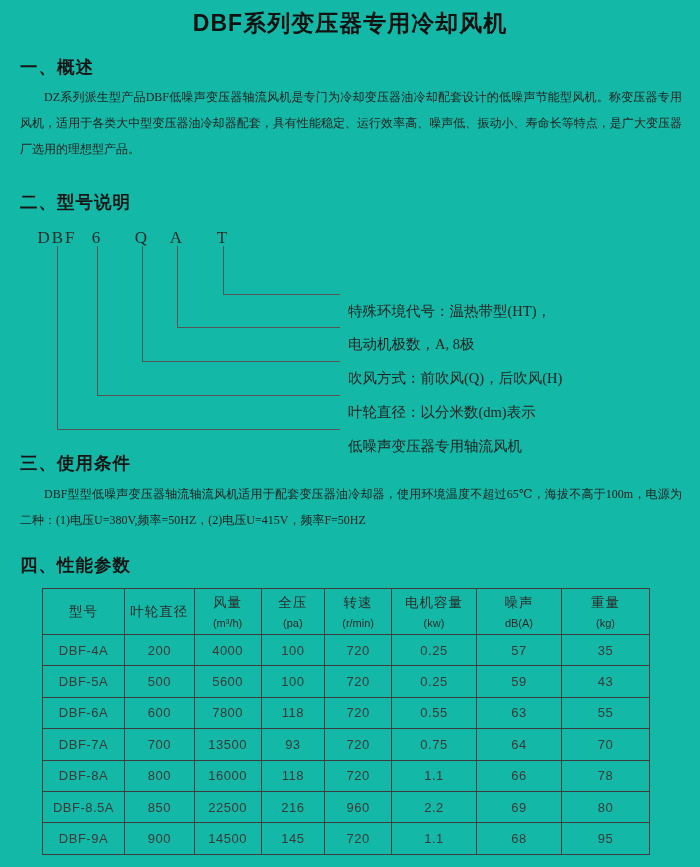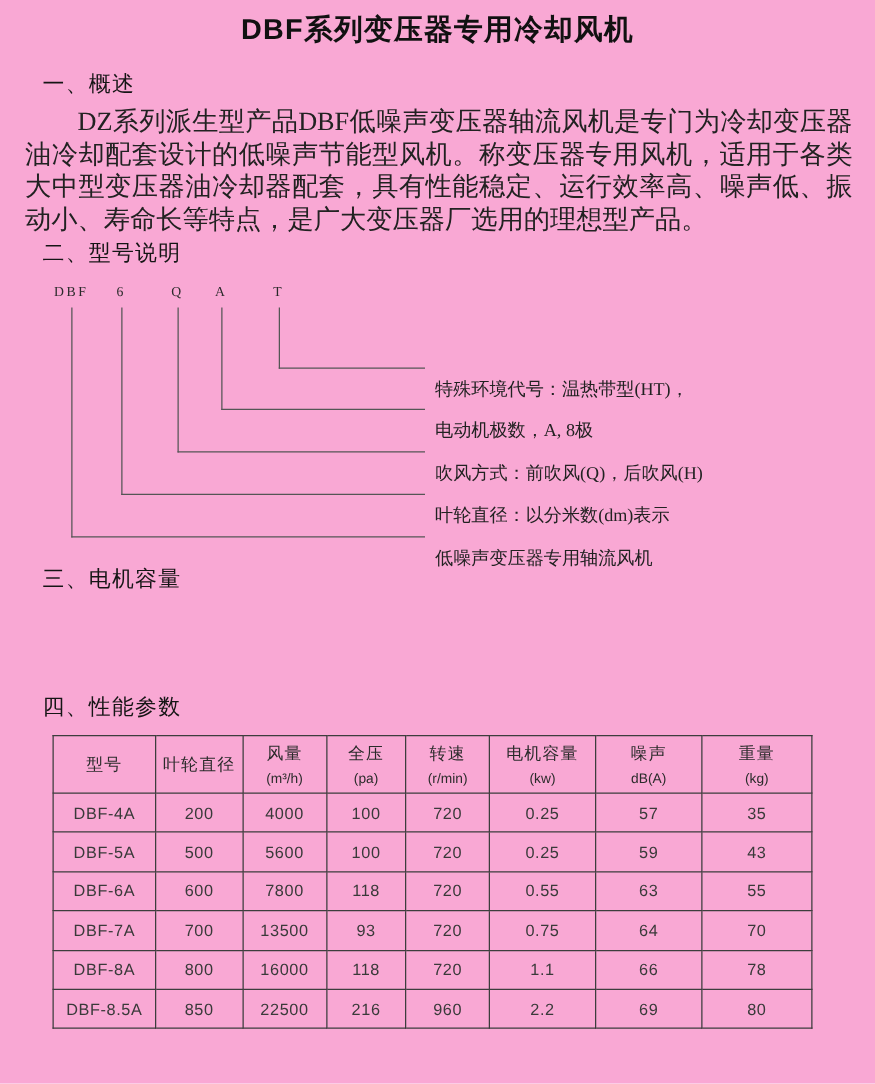"DBF系列变压器专用冷却风机" .page { background: #f9a8d4 -> #14b8a6 }
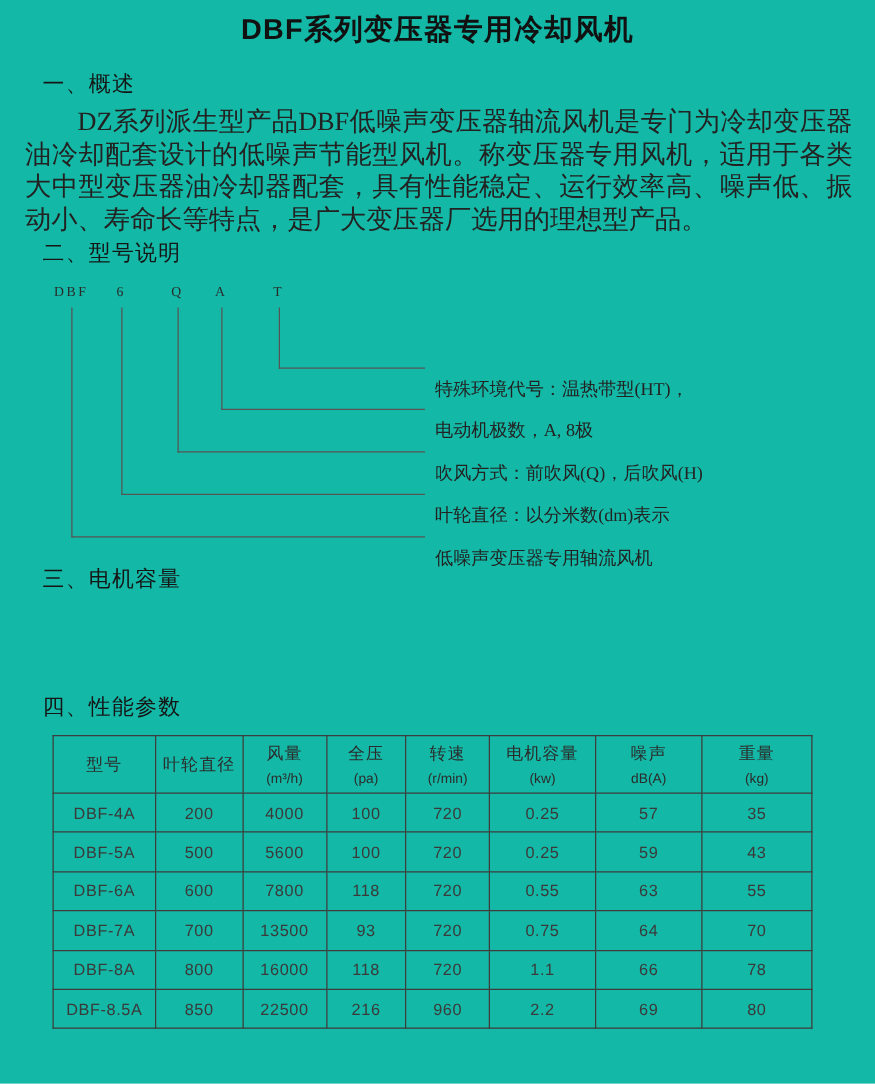"一、概述" .section-heading { font-weight: normal -> bold; margin-left: 14px -> none }
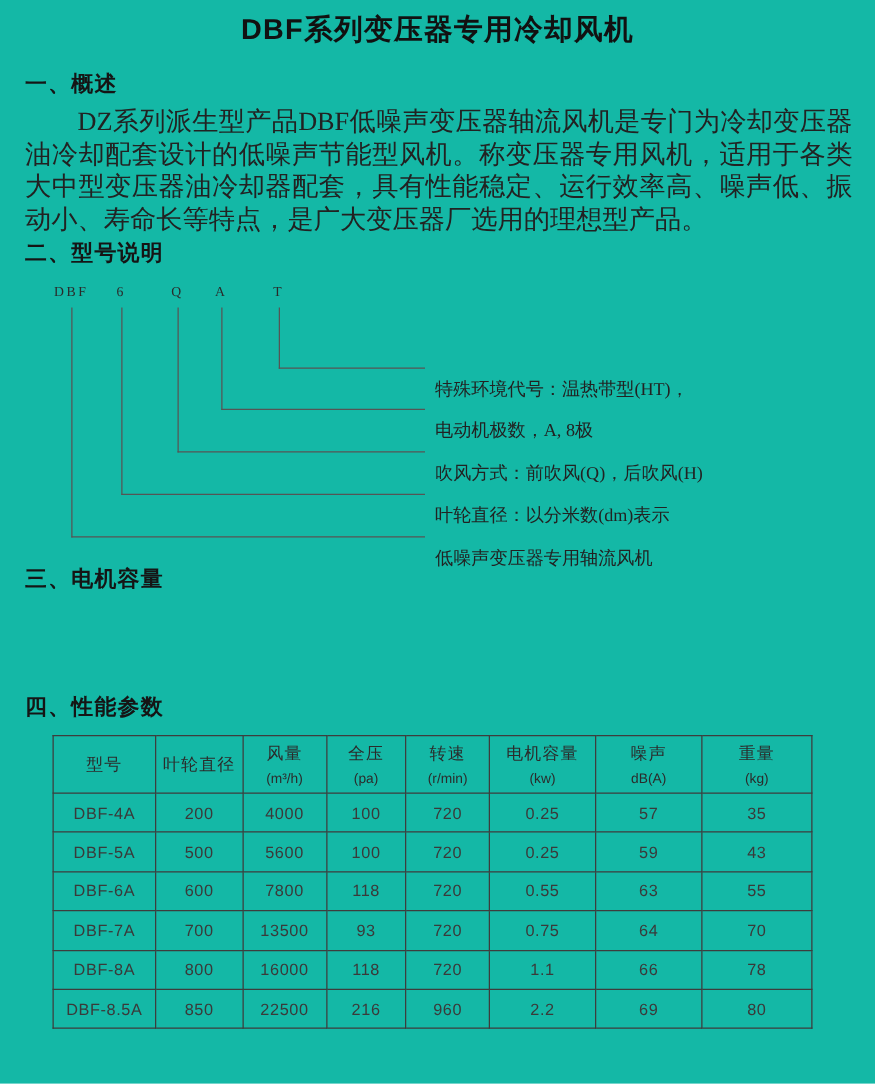"DZ系列派生型产品DBF低噪声变压器轴流风机是专门为冷却变压器油冷却配套设计的低" .body-par { font-size: 21px -> 12px }
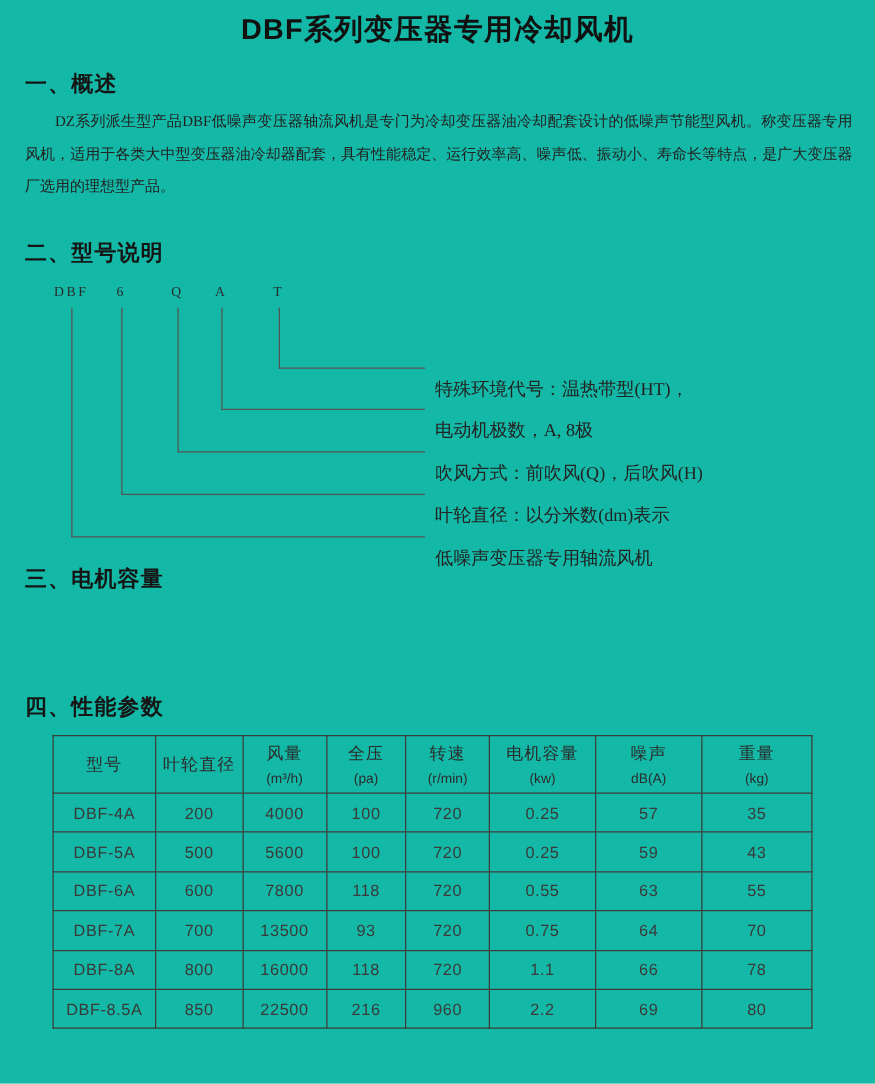"DBF" .code-part { font-size: 11px -> 17px }
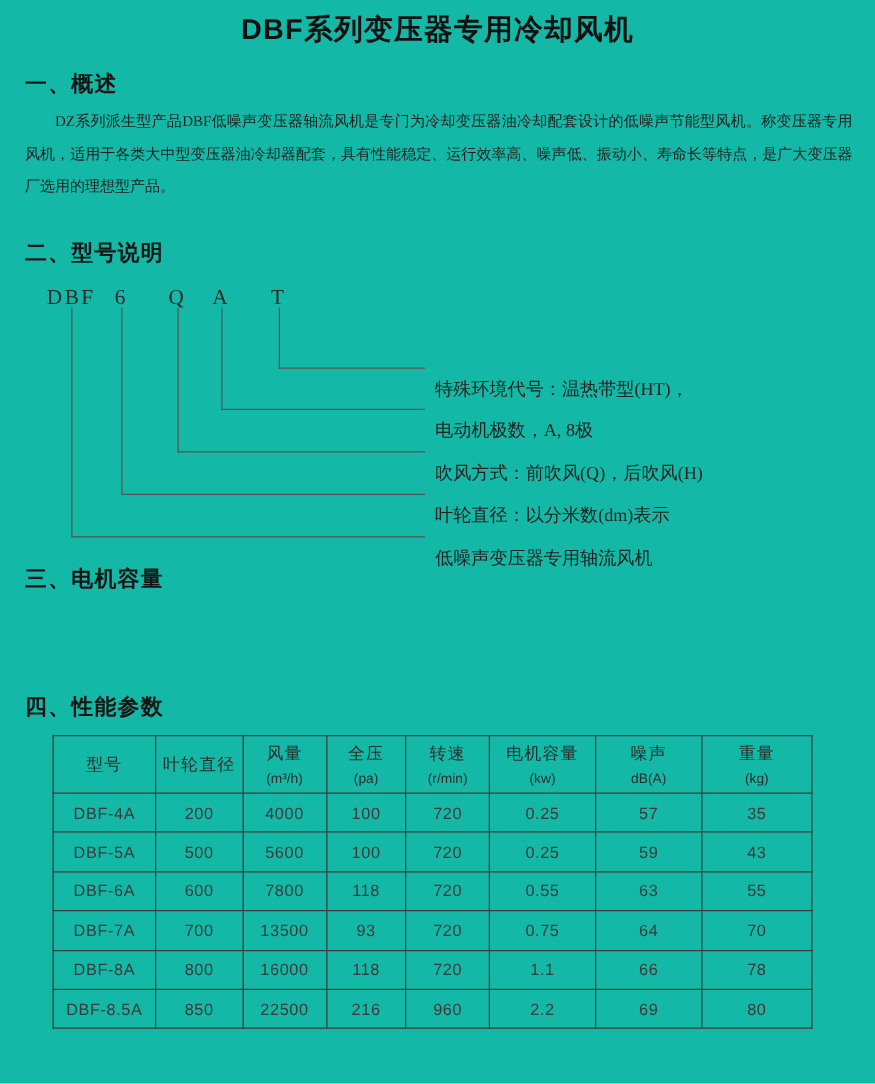"三、电机容量" div.section-heading { text: 电机容量 -> 使用条件 }
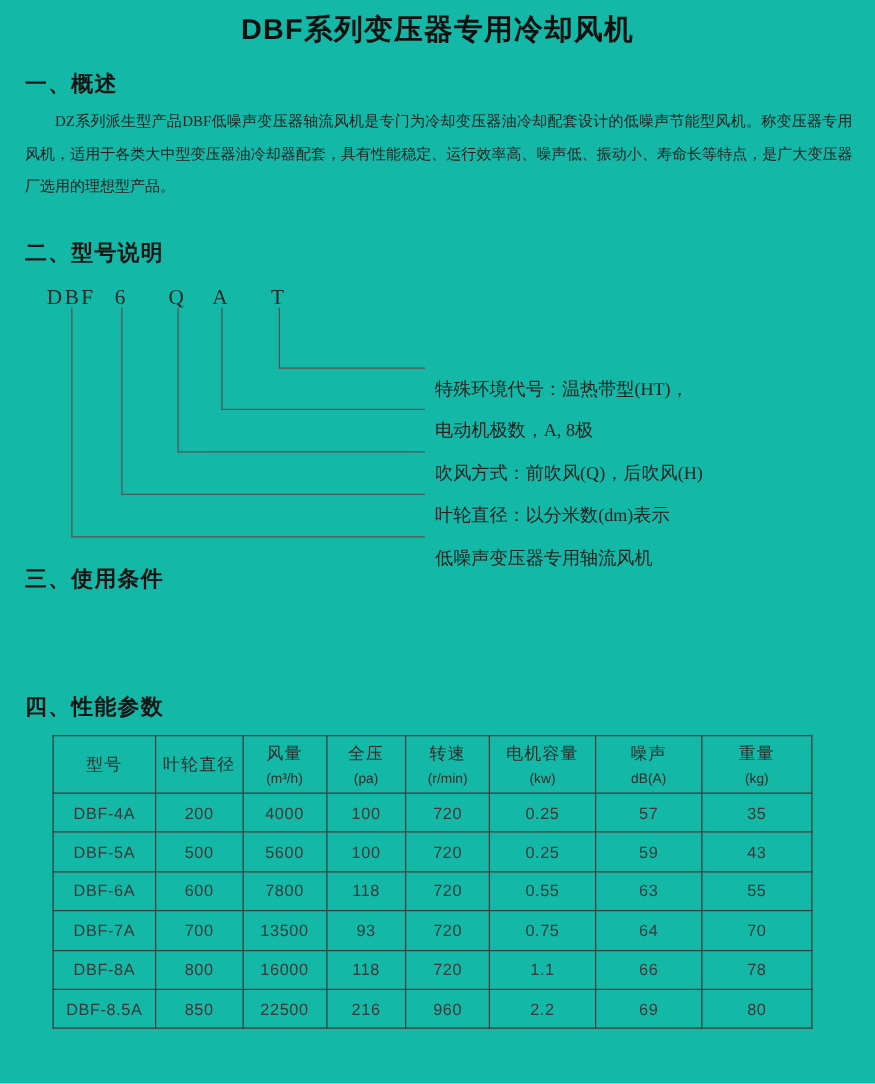"DBF型型低噪声变压器轴流轴流风机适用于配套变压器油冷却器，使用环境温度不超过6" p.body-par { html: none -> <p>DBF型型低噪声变压器轴流轴流风机适用于配套变压器油冷却器，使用环境温度不超过65℃，海拔不高于100m，电源为二种：(1)电压U=380V,频率=50HZ，(2)电压U=415V，频率F=50HZ</p> }
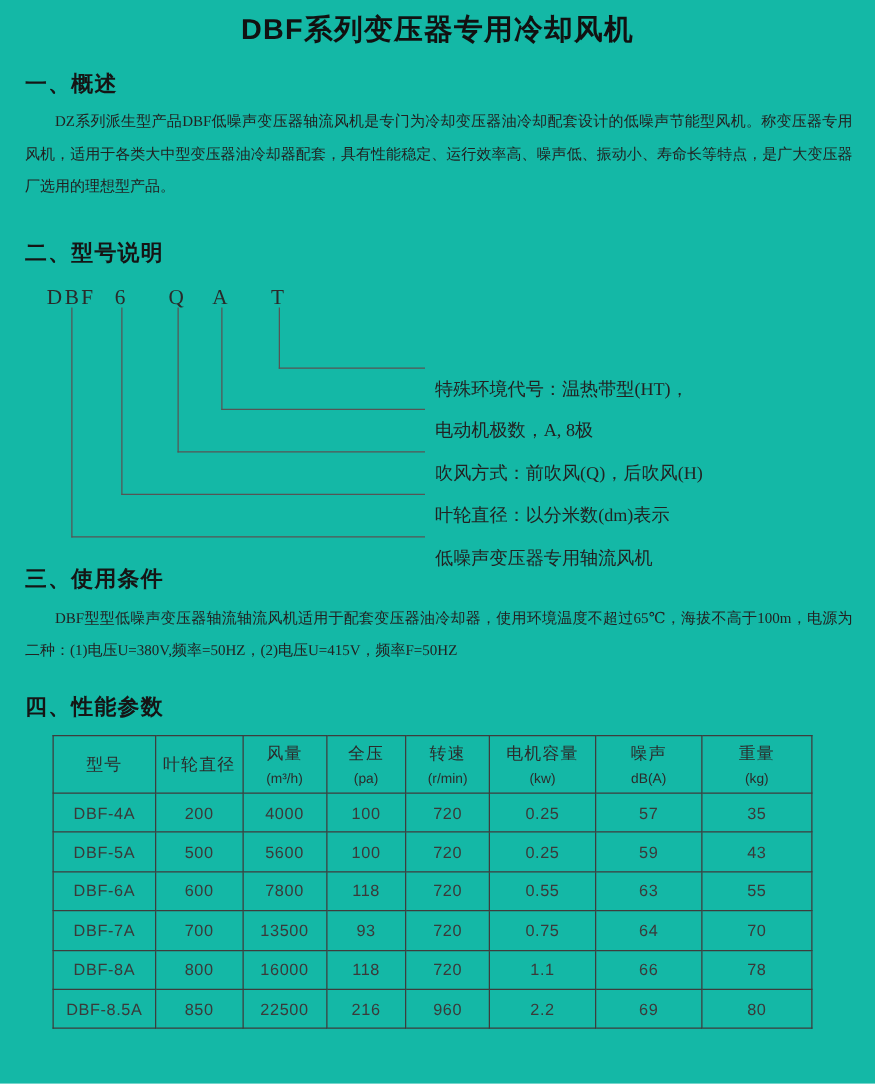"DBF-9A" tr { html: none -> <tr> <td>DBF-9A</td> <td>900</td> <td>14500</td> <td>145</td> <td>720</td> <td>1.1</td> <td>68</td> <td>95</td> </tr> }
